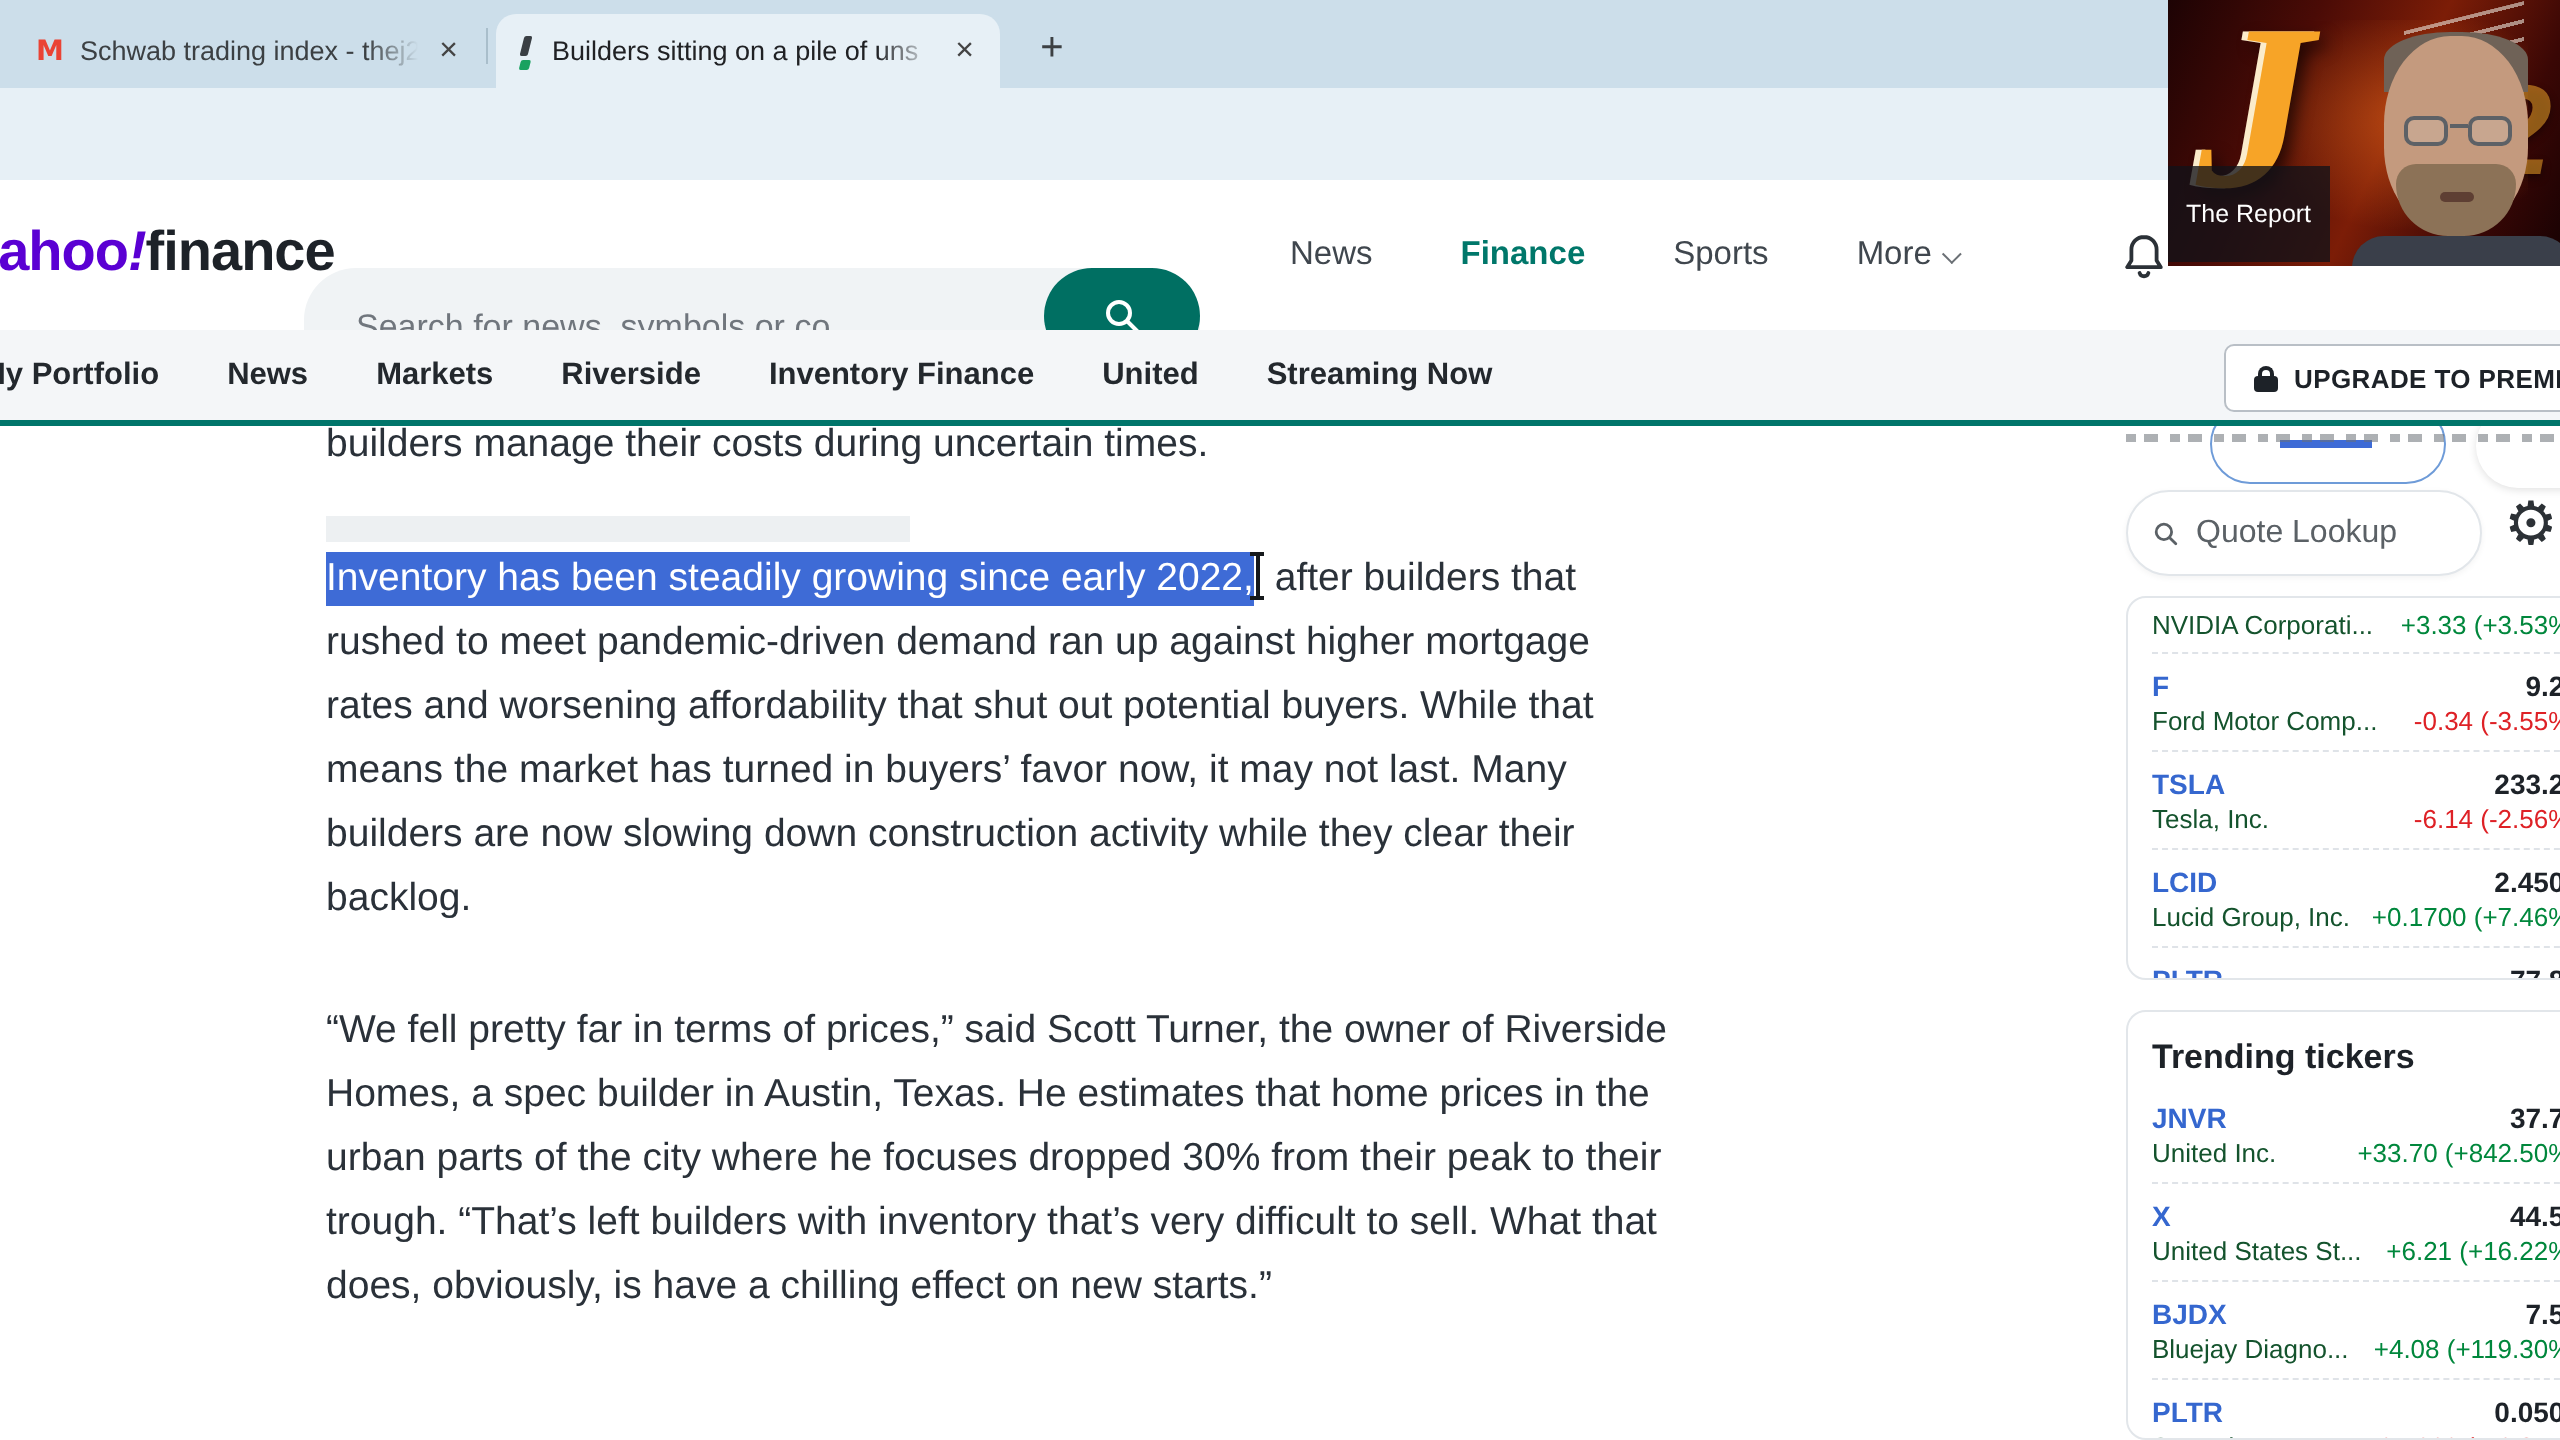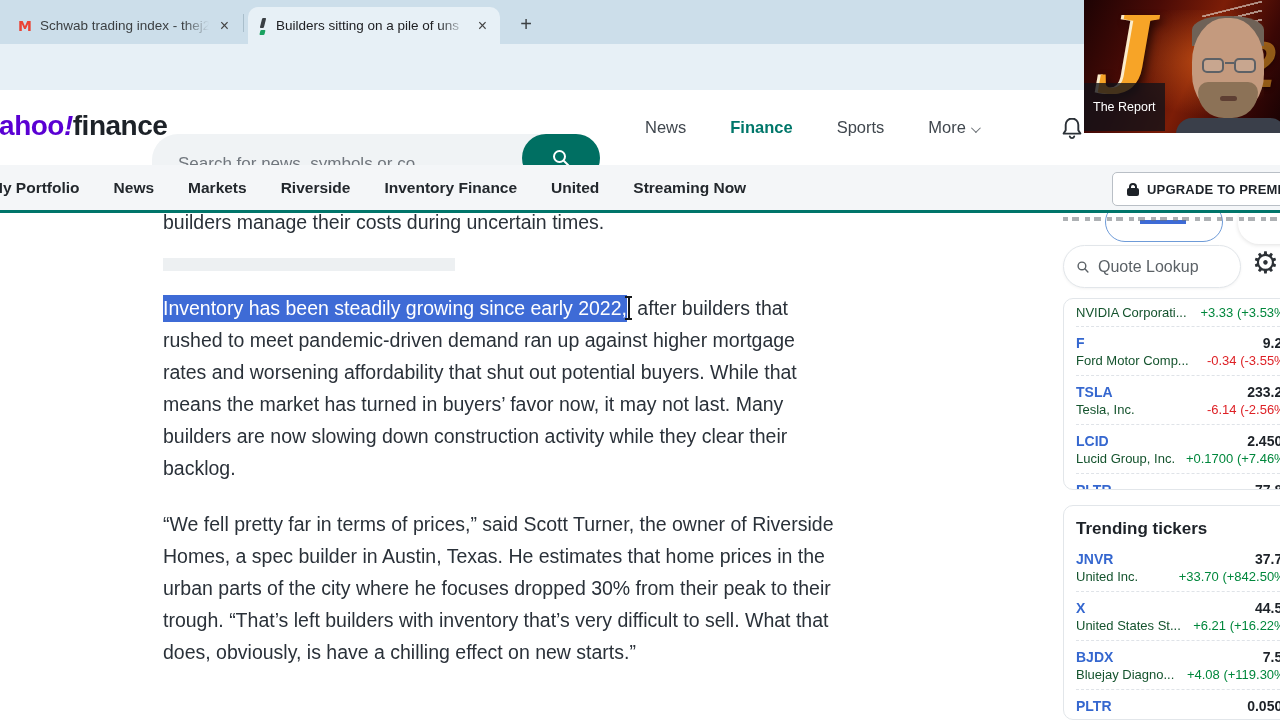"builders manage their costs during" .article p.p0 { margin-bottom: 54px -> 35px }
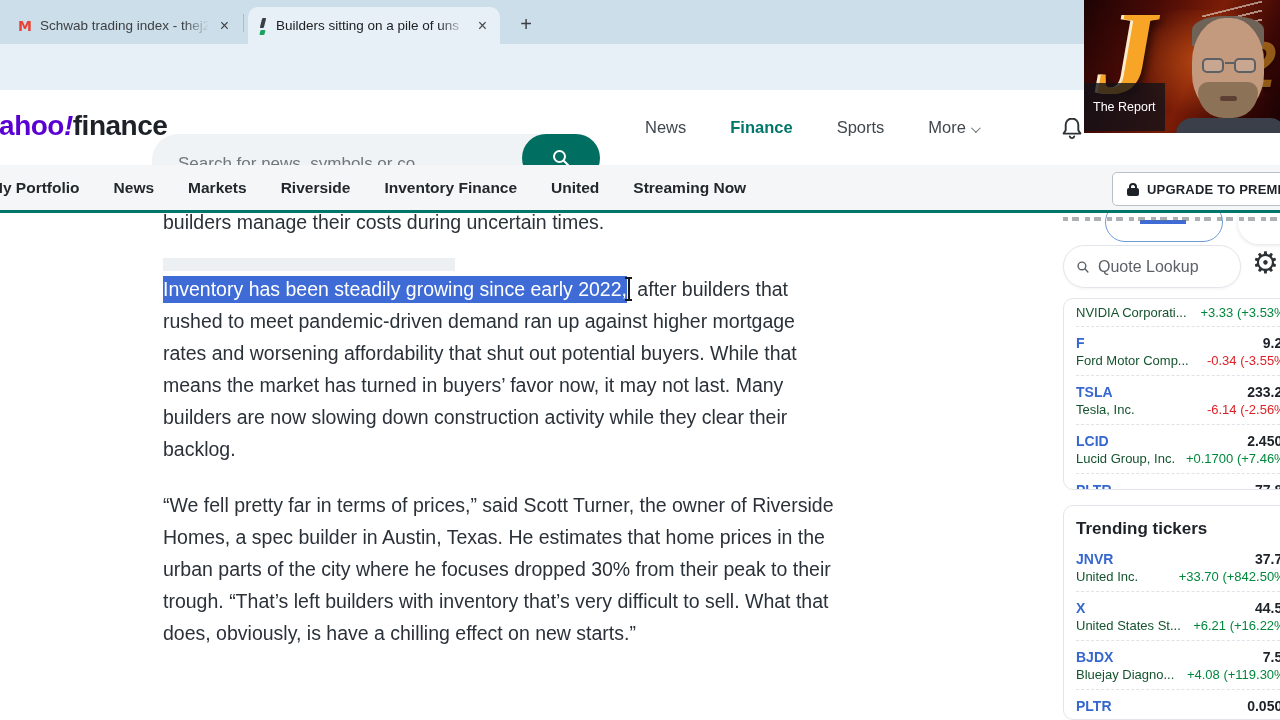"Inventory has been steadily growing" .article p.p1 { margin-bottom: 24px -> 34px }
